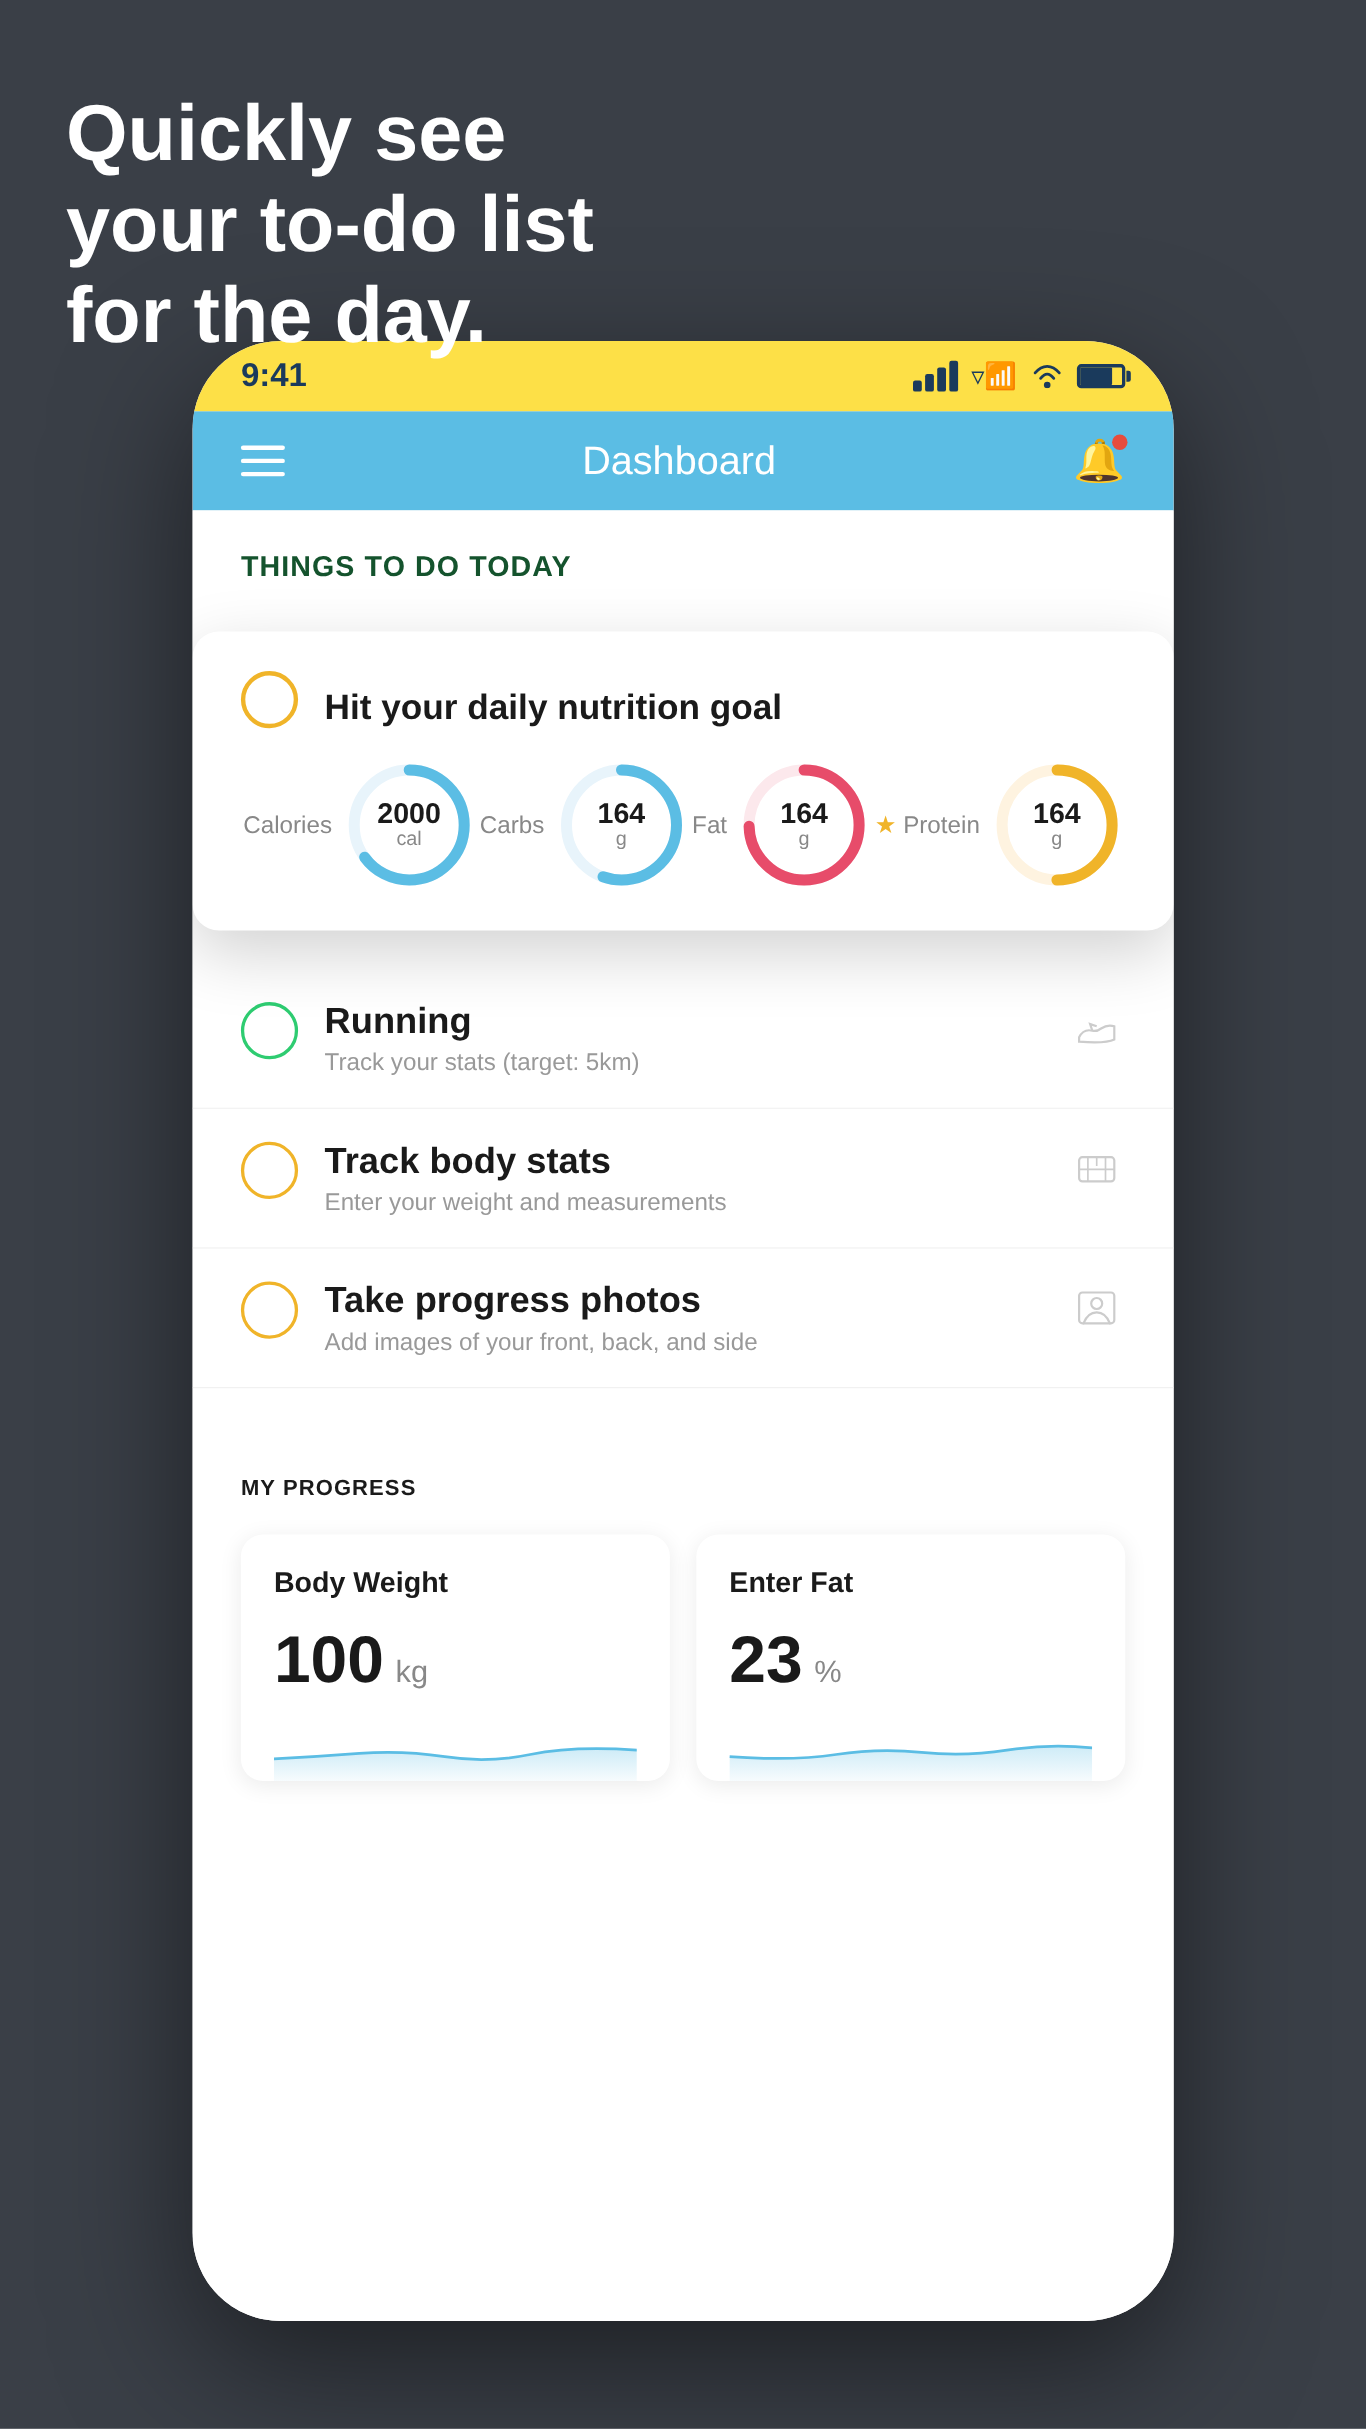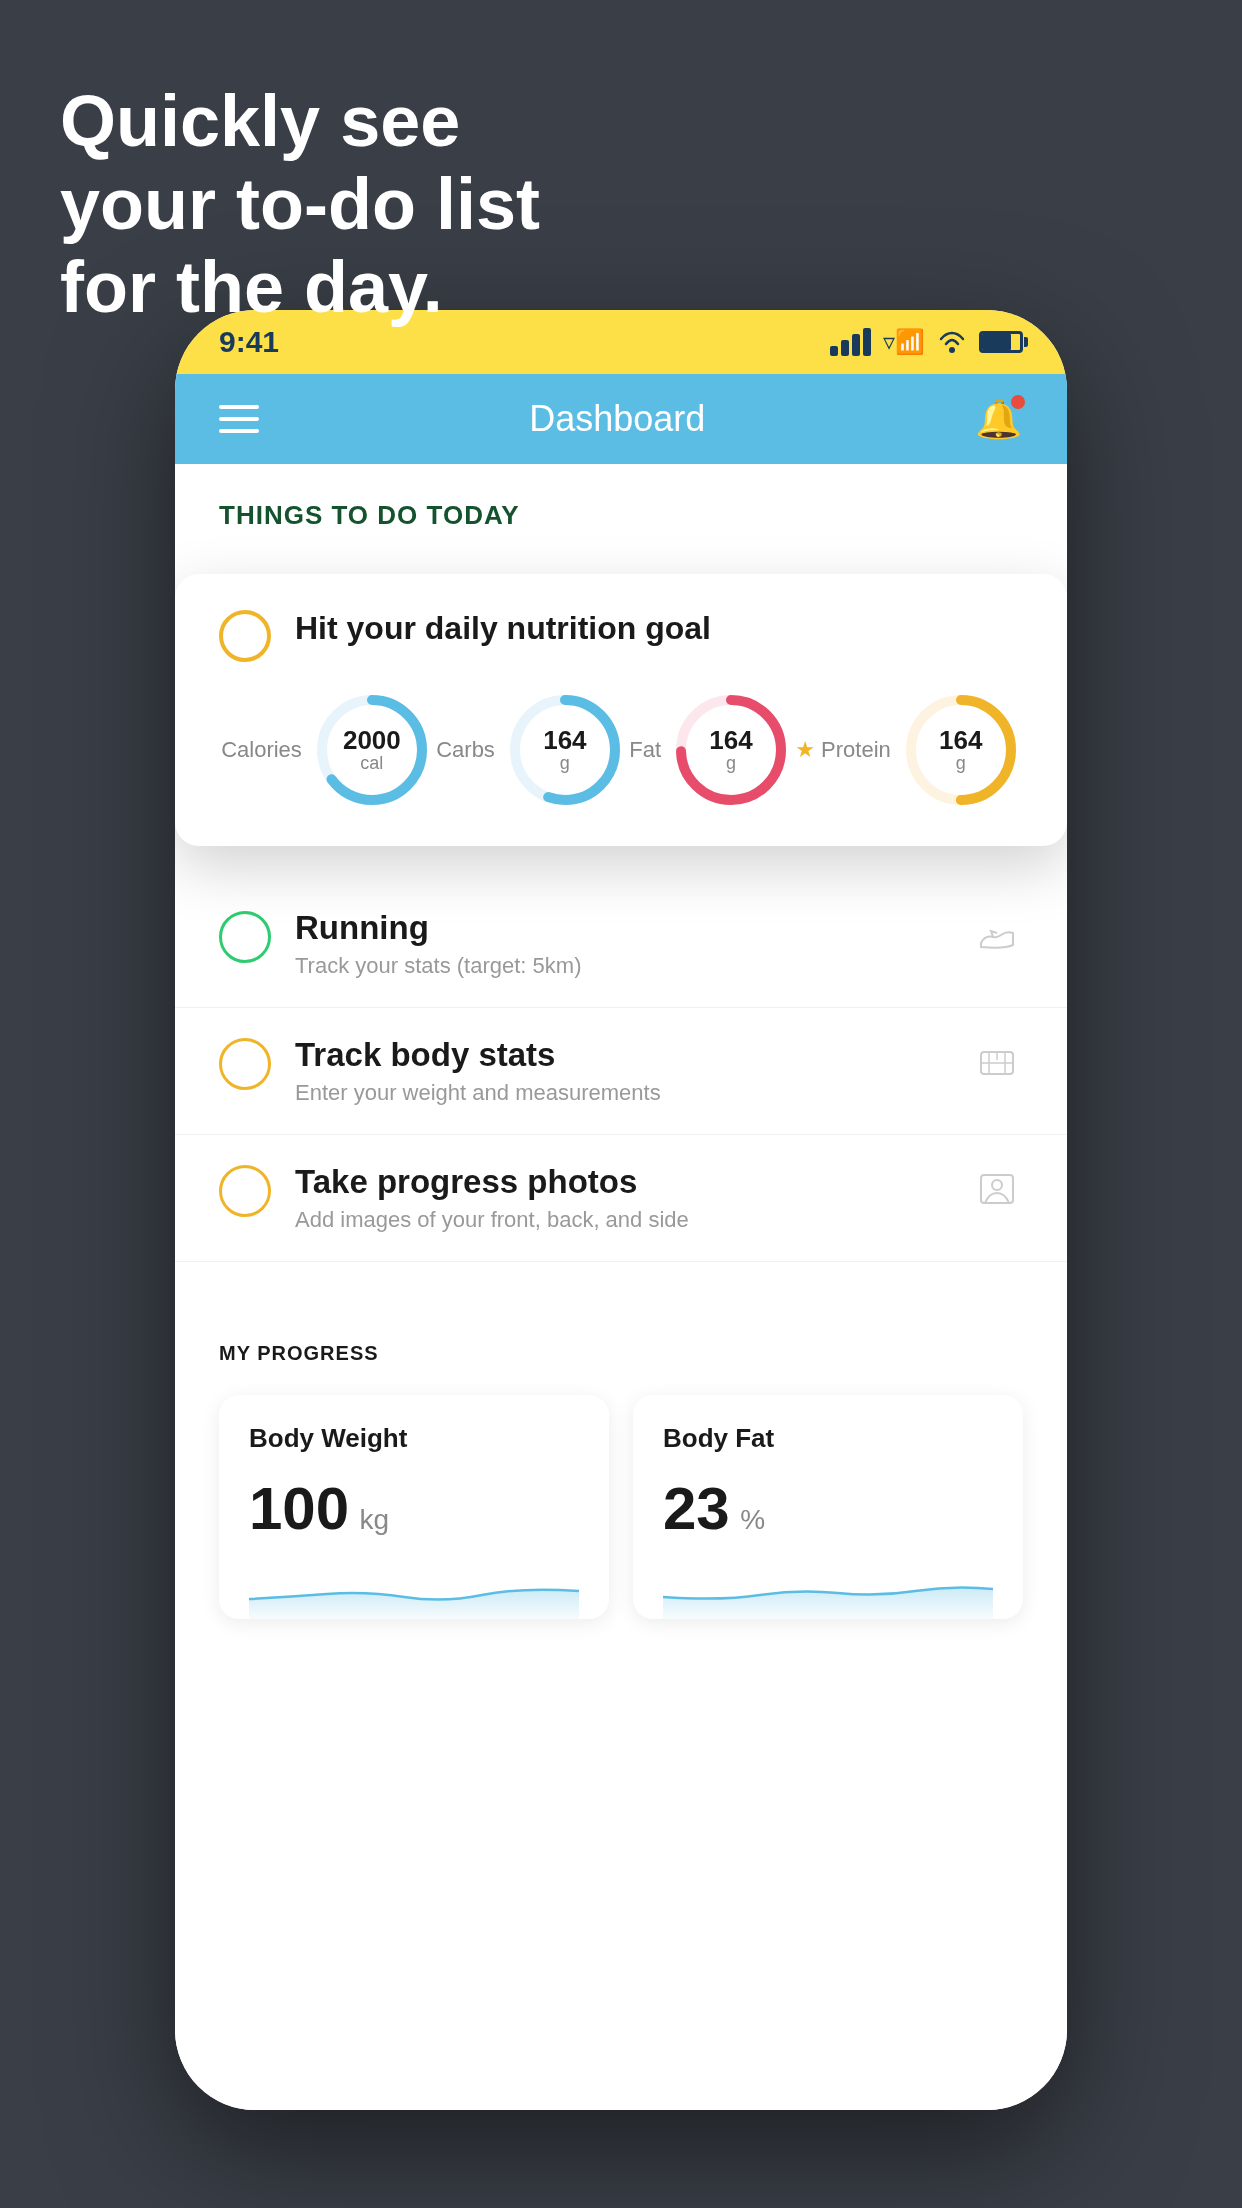"Hit your daily nutrition goal" .featured-card-header { align-items: flex-start -> flex-end }
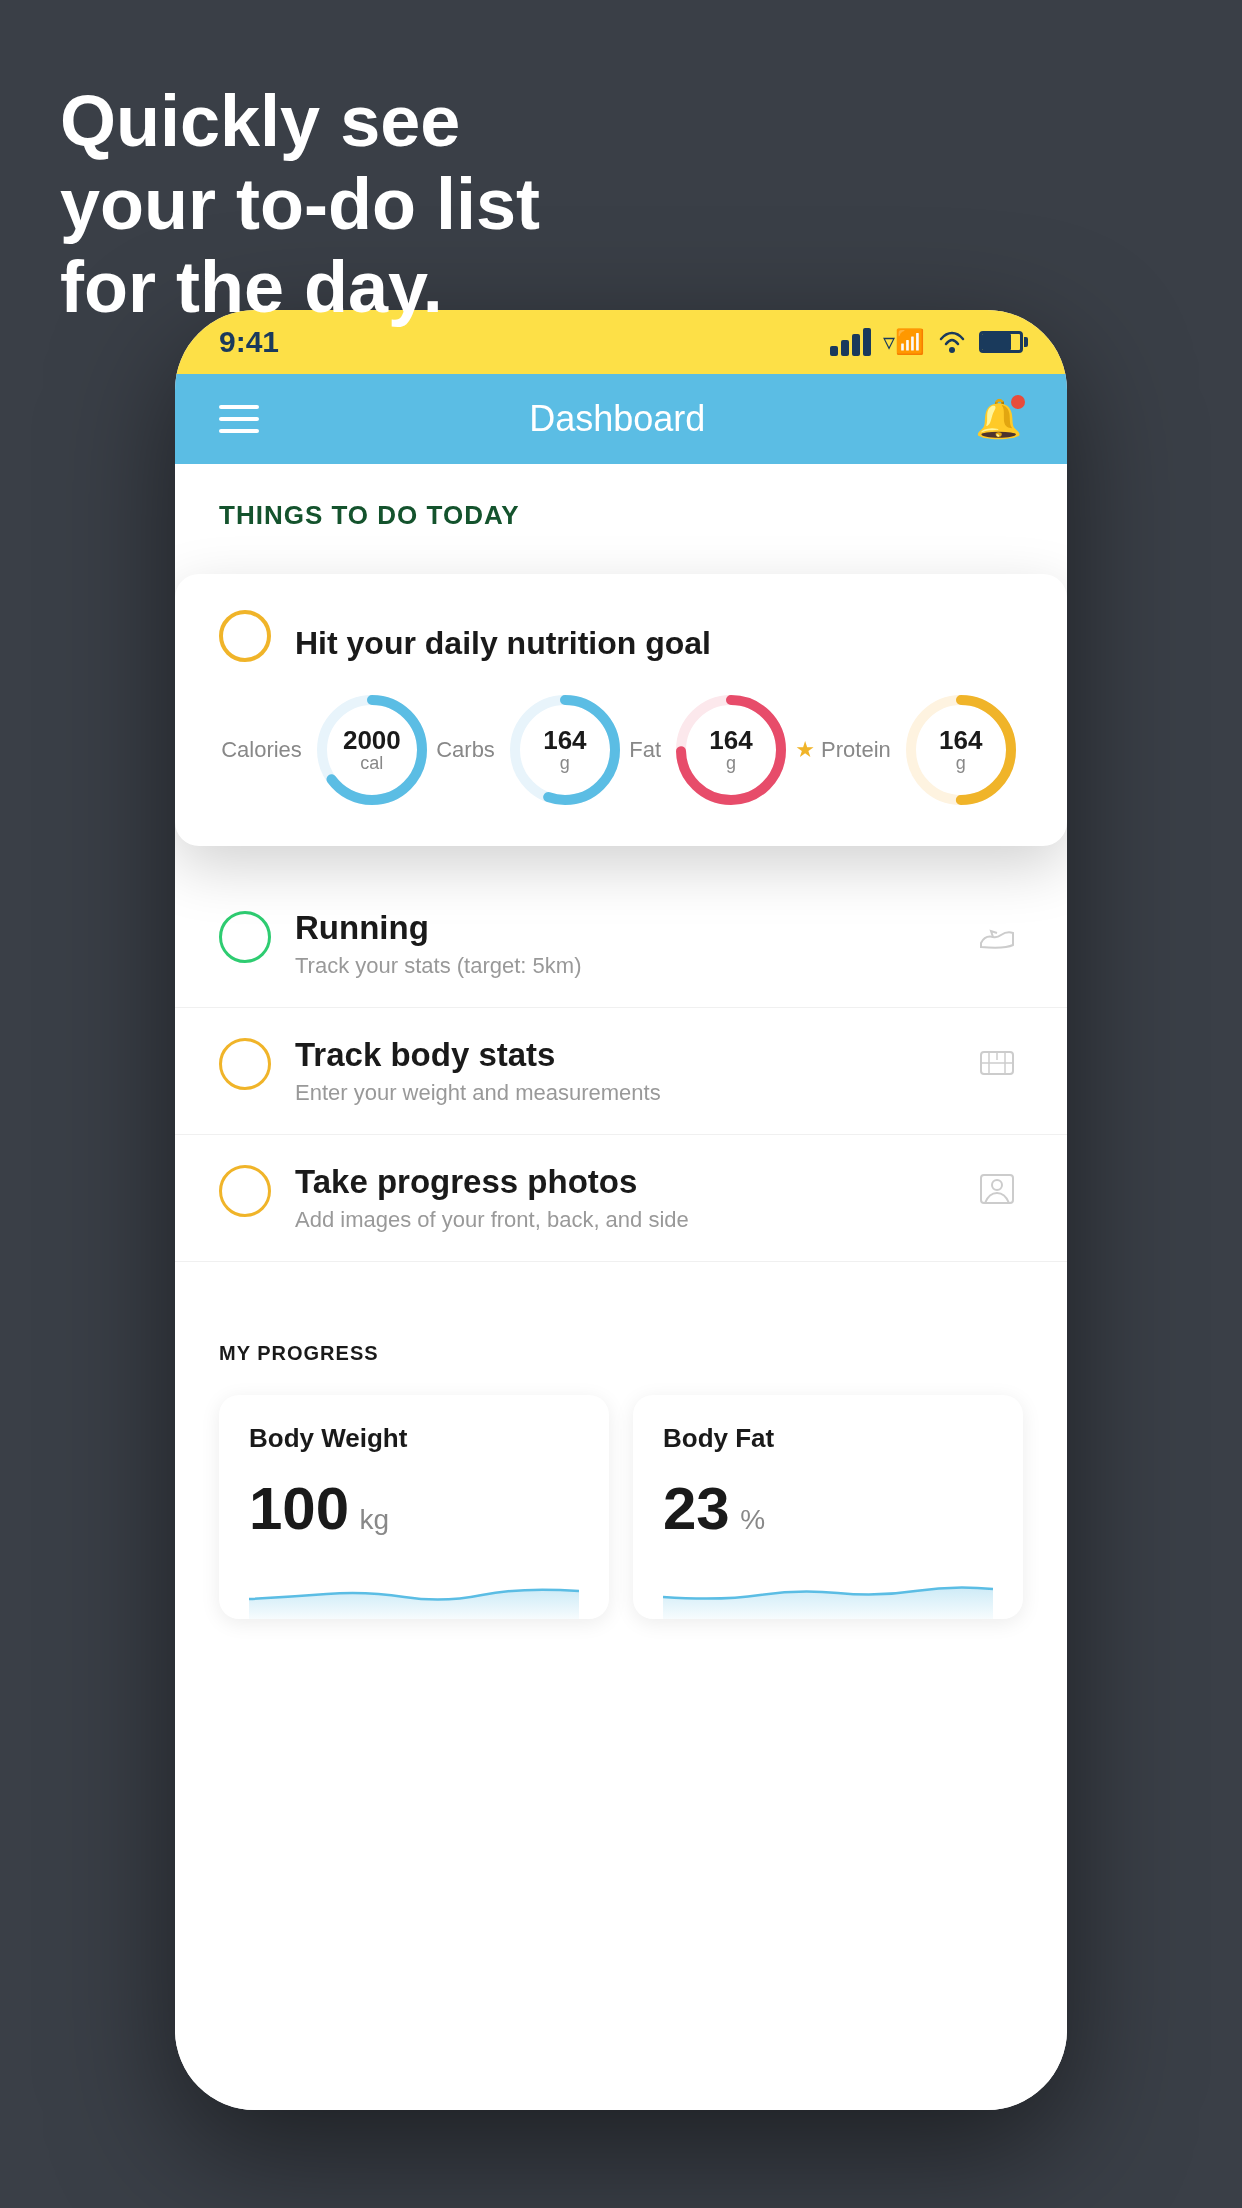"Body Fat" div.progress-card-title { text: Body -> Enter }
